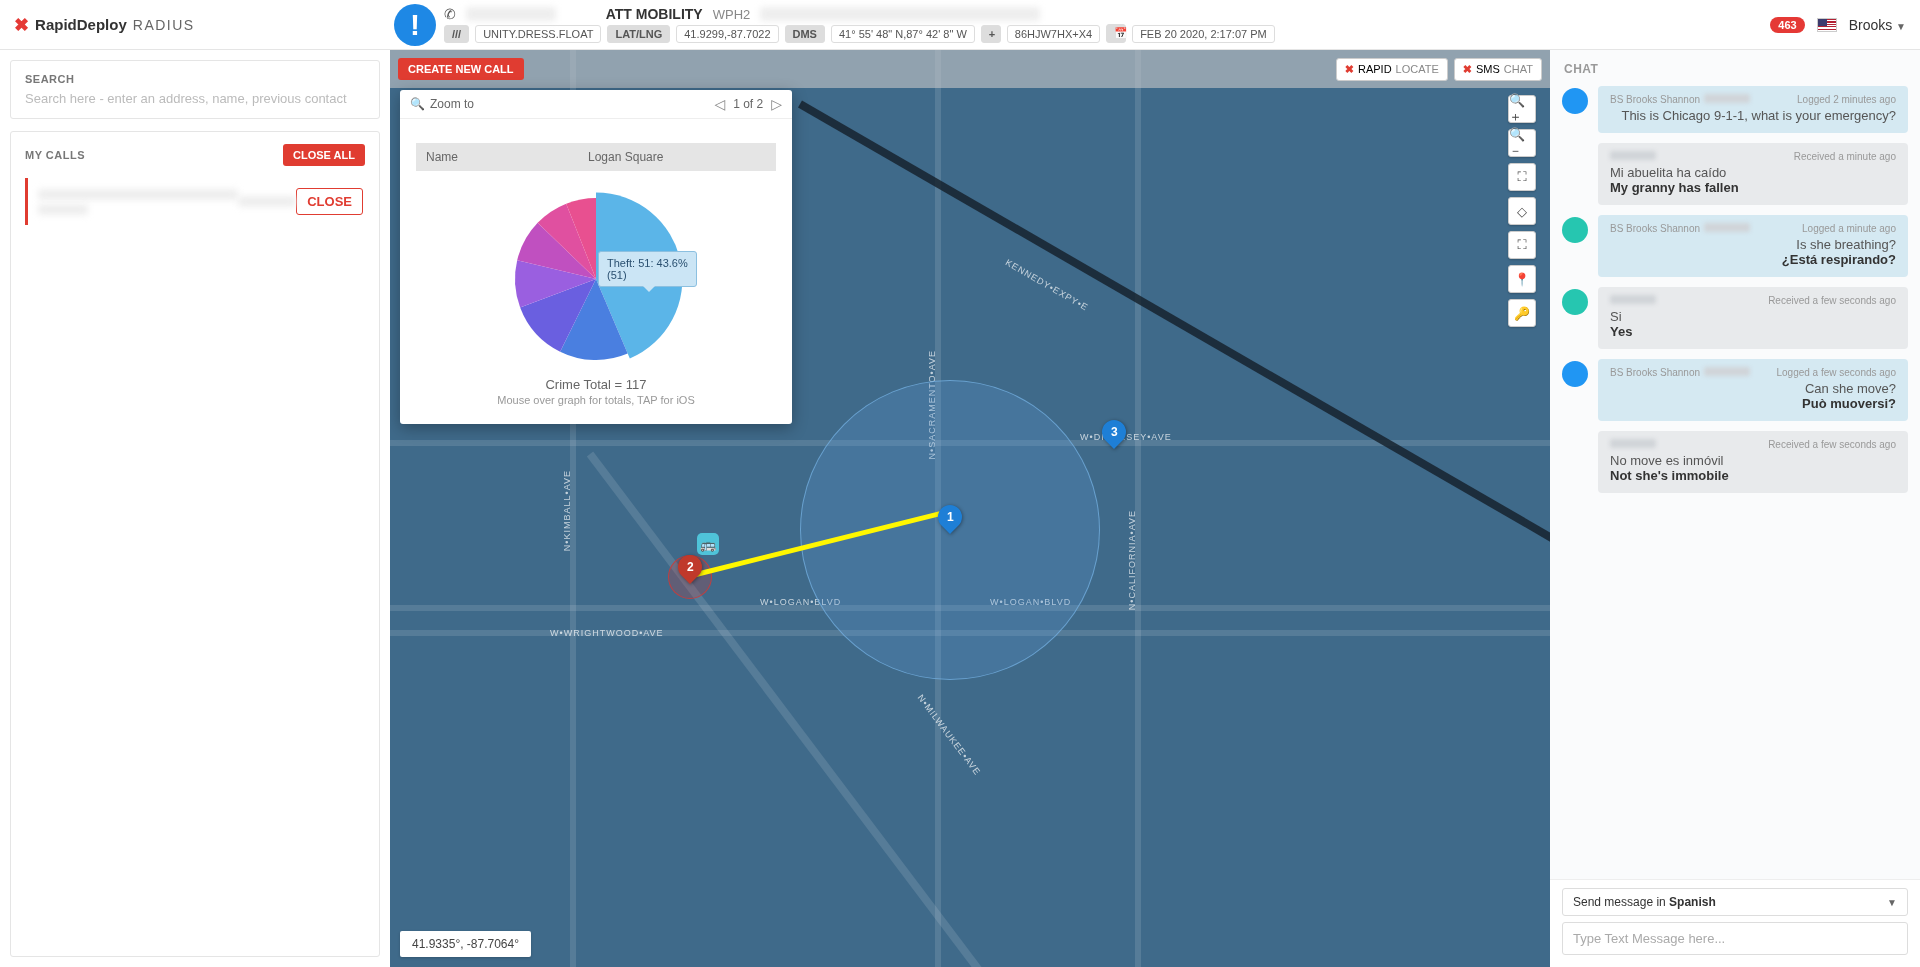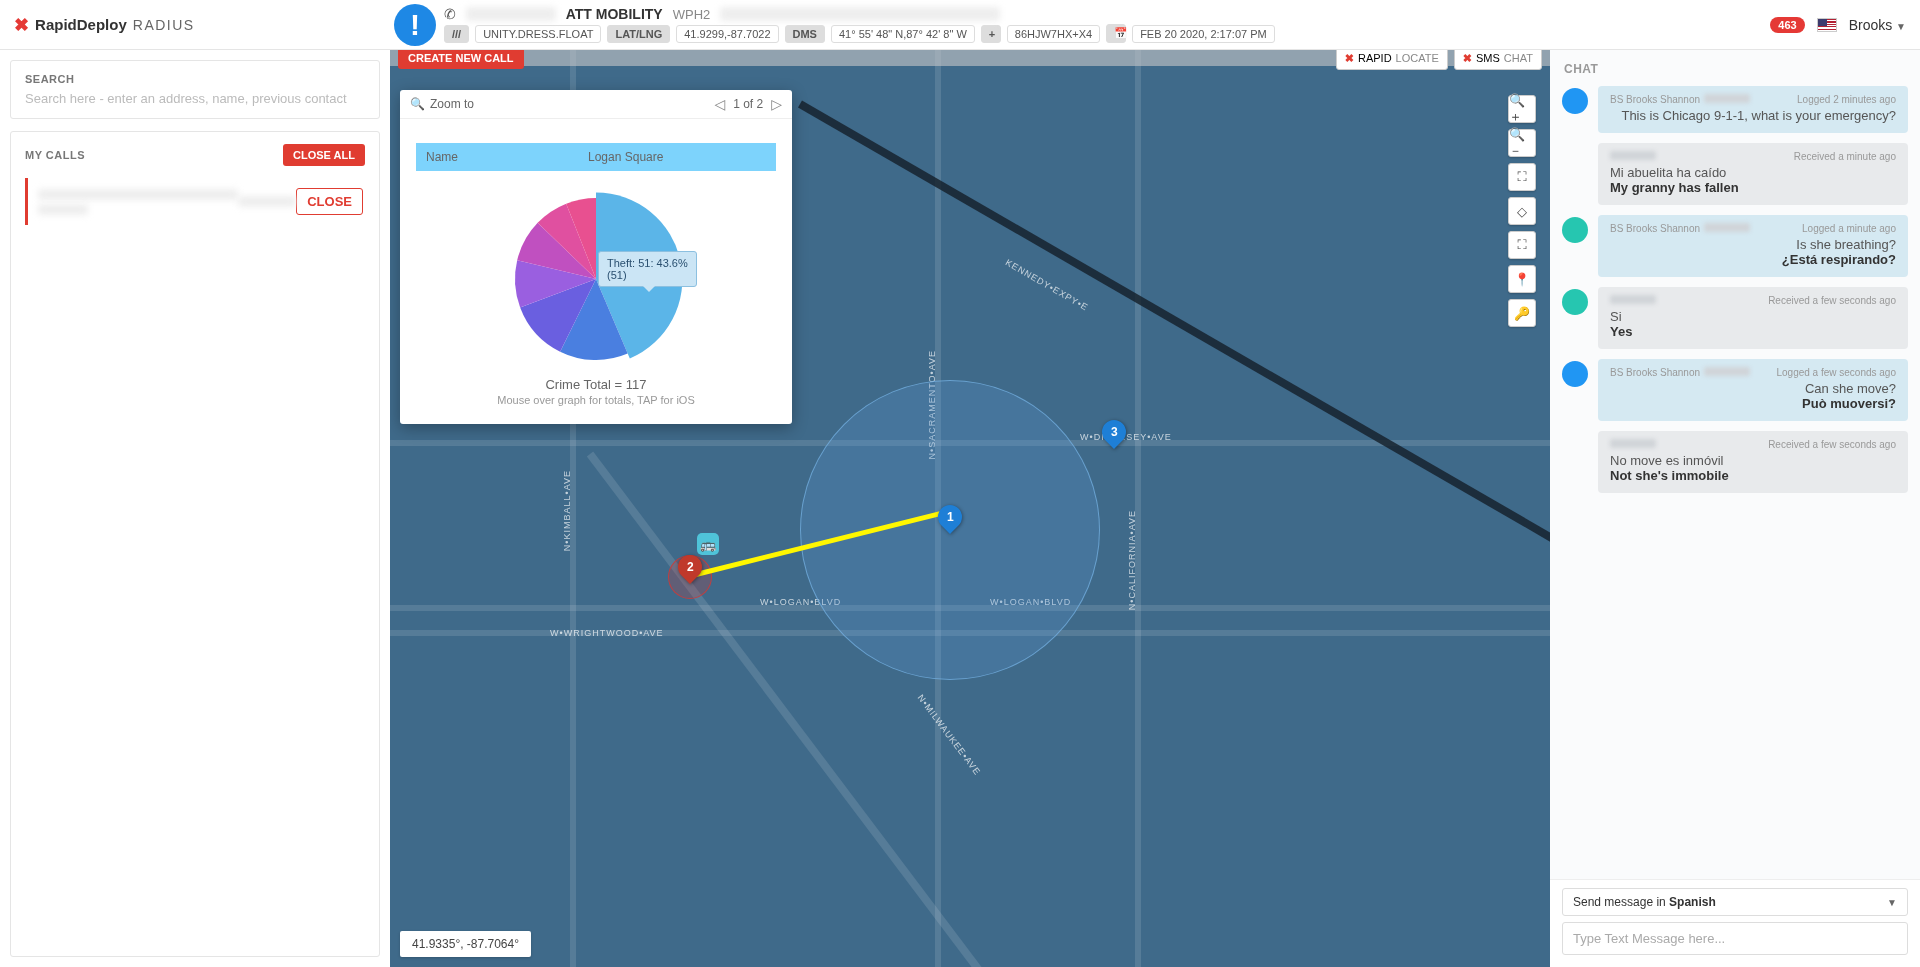"ATT MOBILITY" .call-carrier { margin-left: none -> 40px }
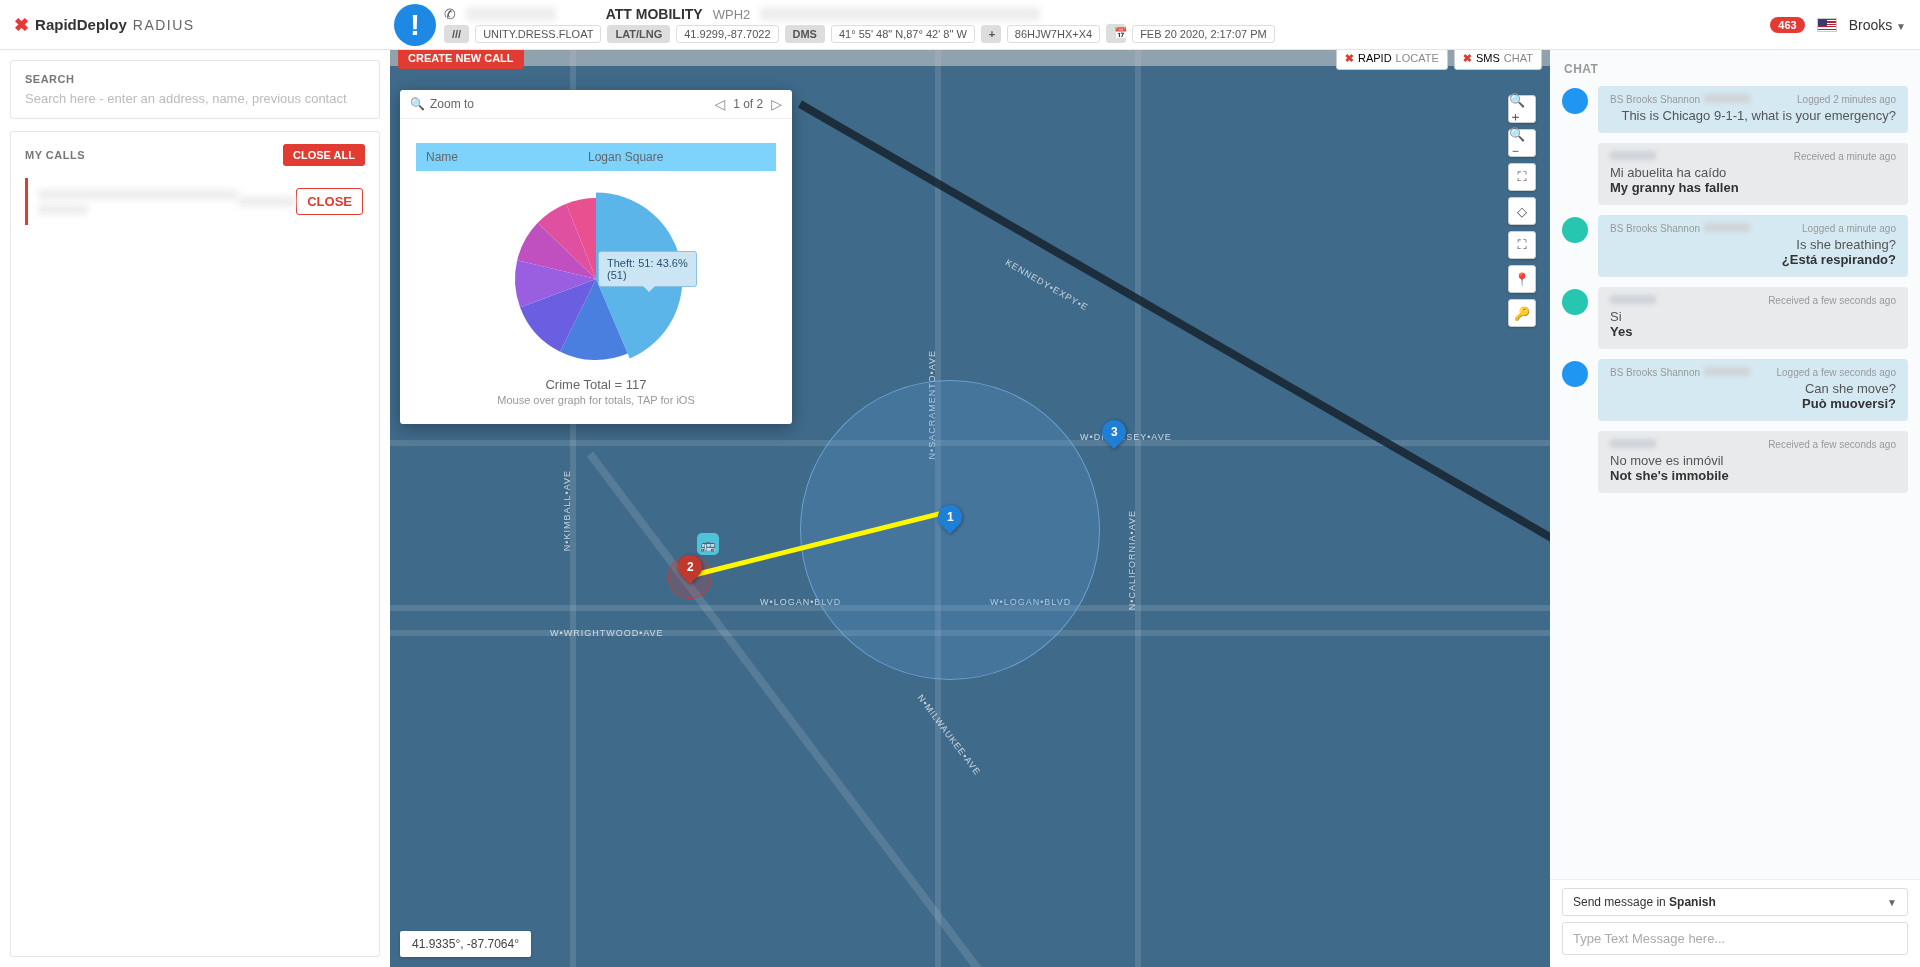"CREATE NEW CALL" .map-toolbar { height: 16px -> 38px }
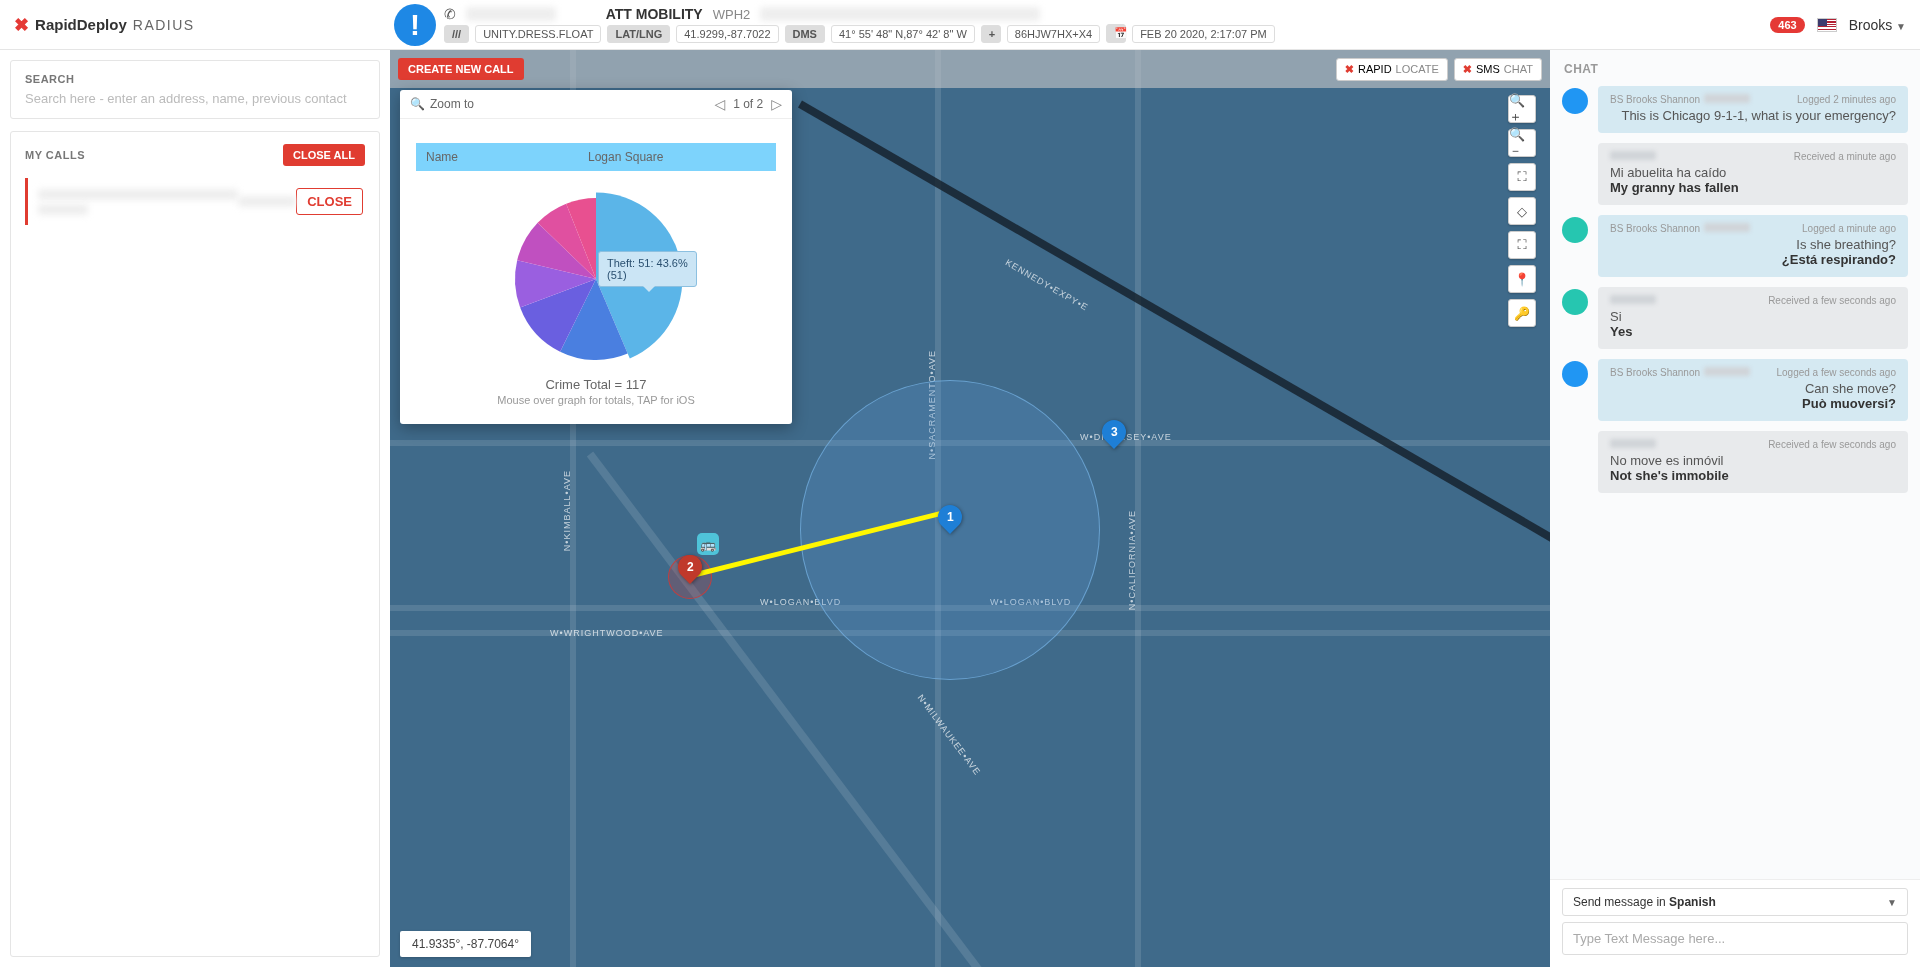"Name" .pt-row { background: #7dd3fc -> #e5e5e5 }
